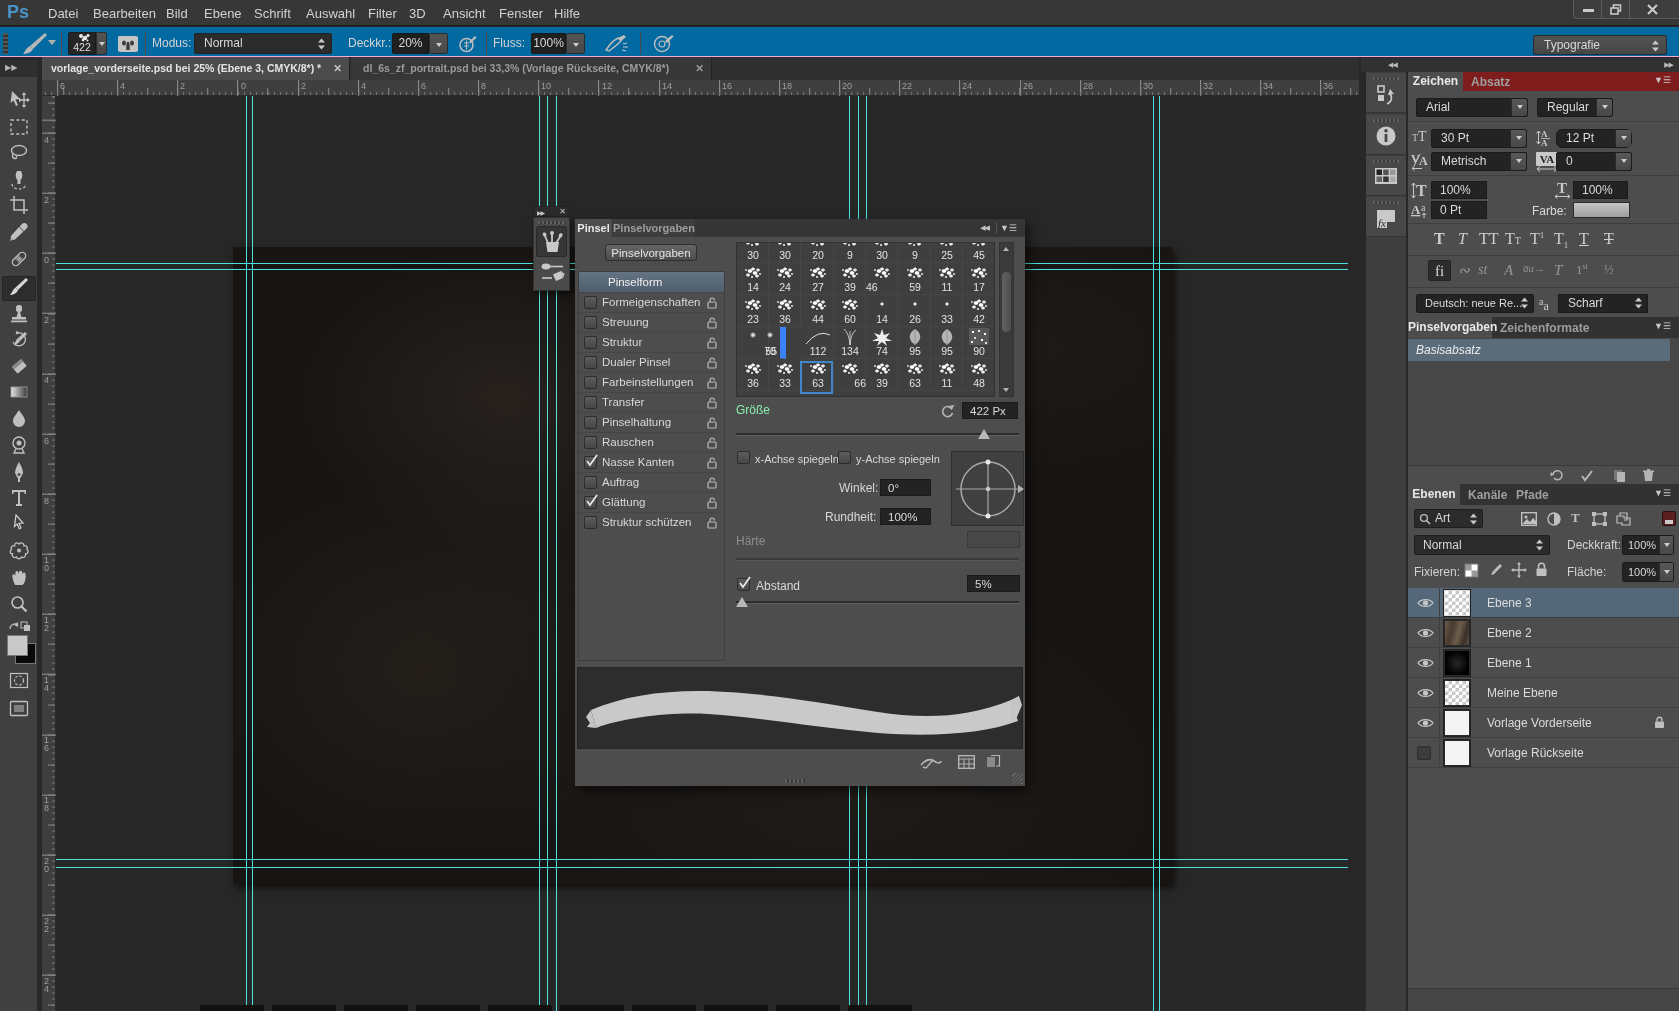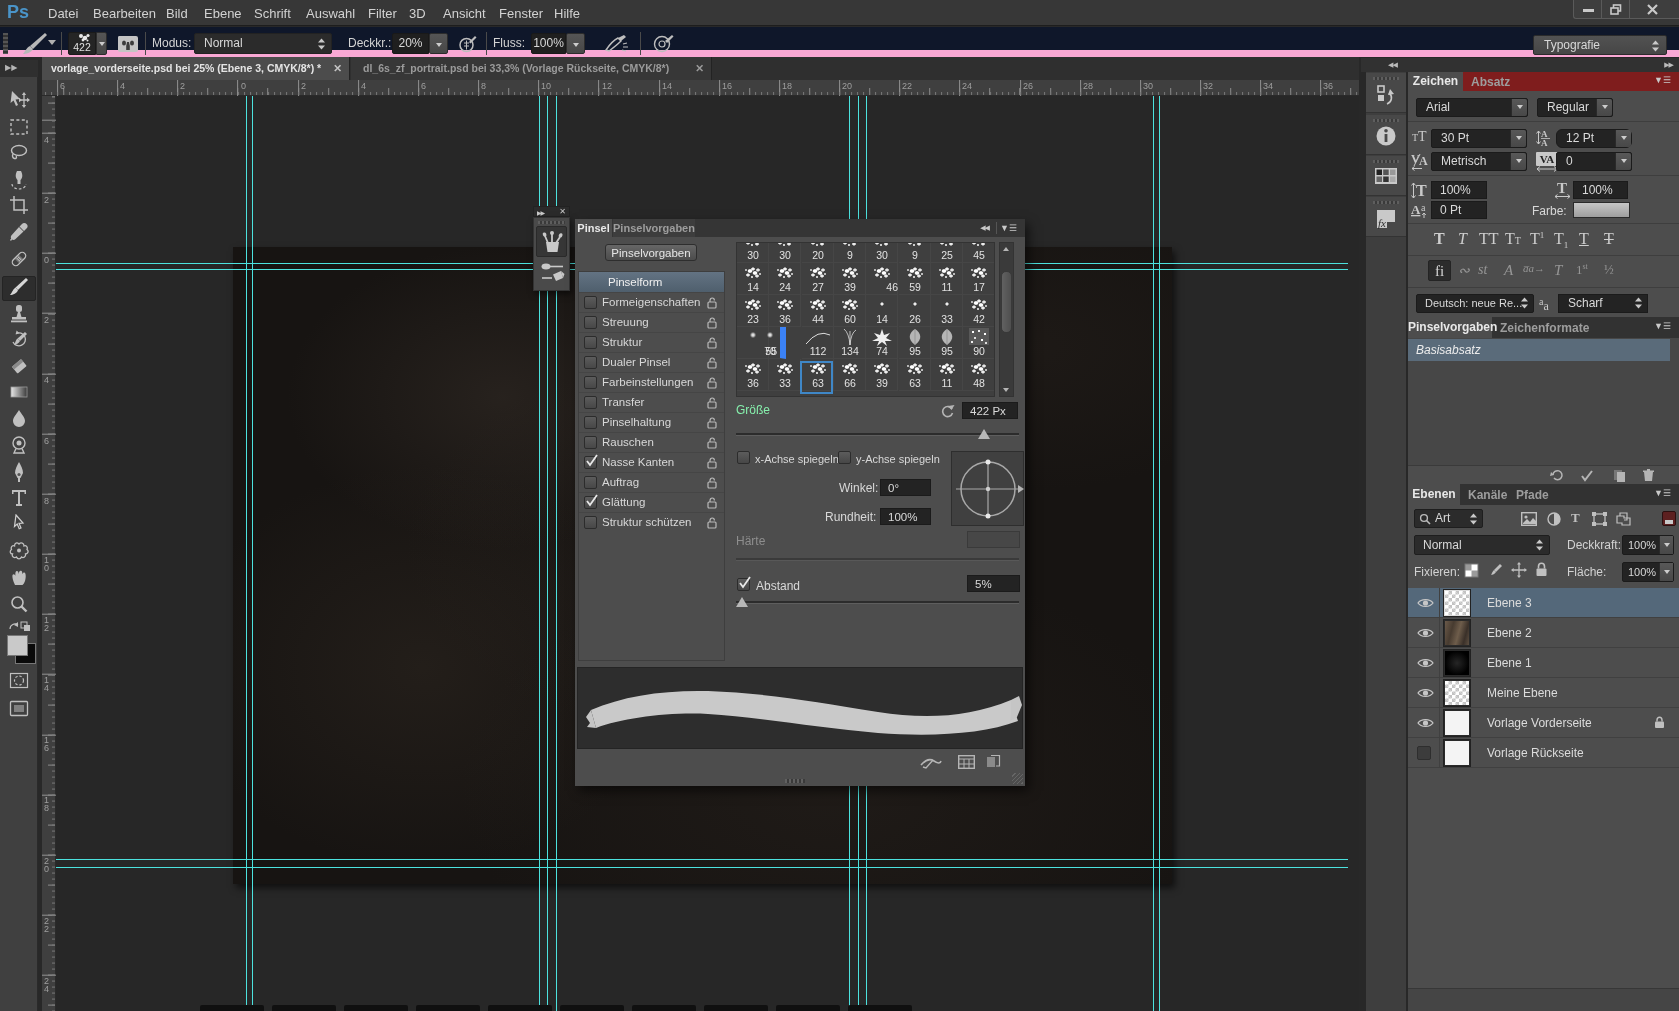"422" #optionsbar { background: #0f172a -> #0369a1; border-bottom: 7px solid #f9a8d4 -> 1px solid #f9a8d4 }
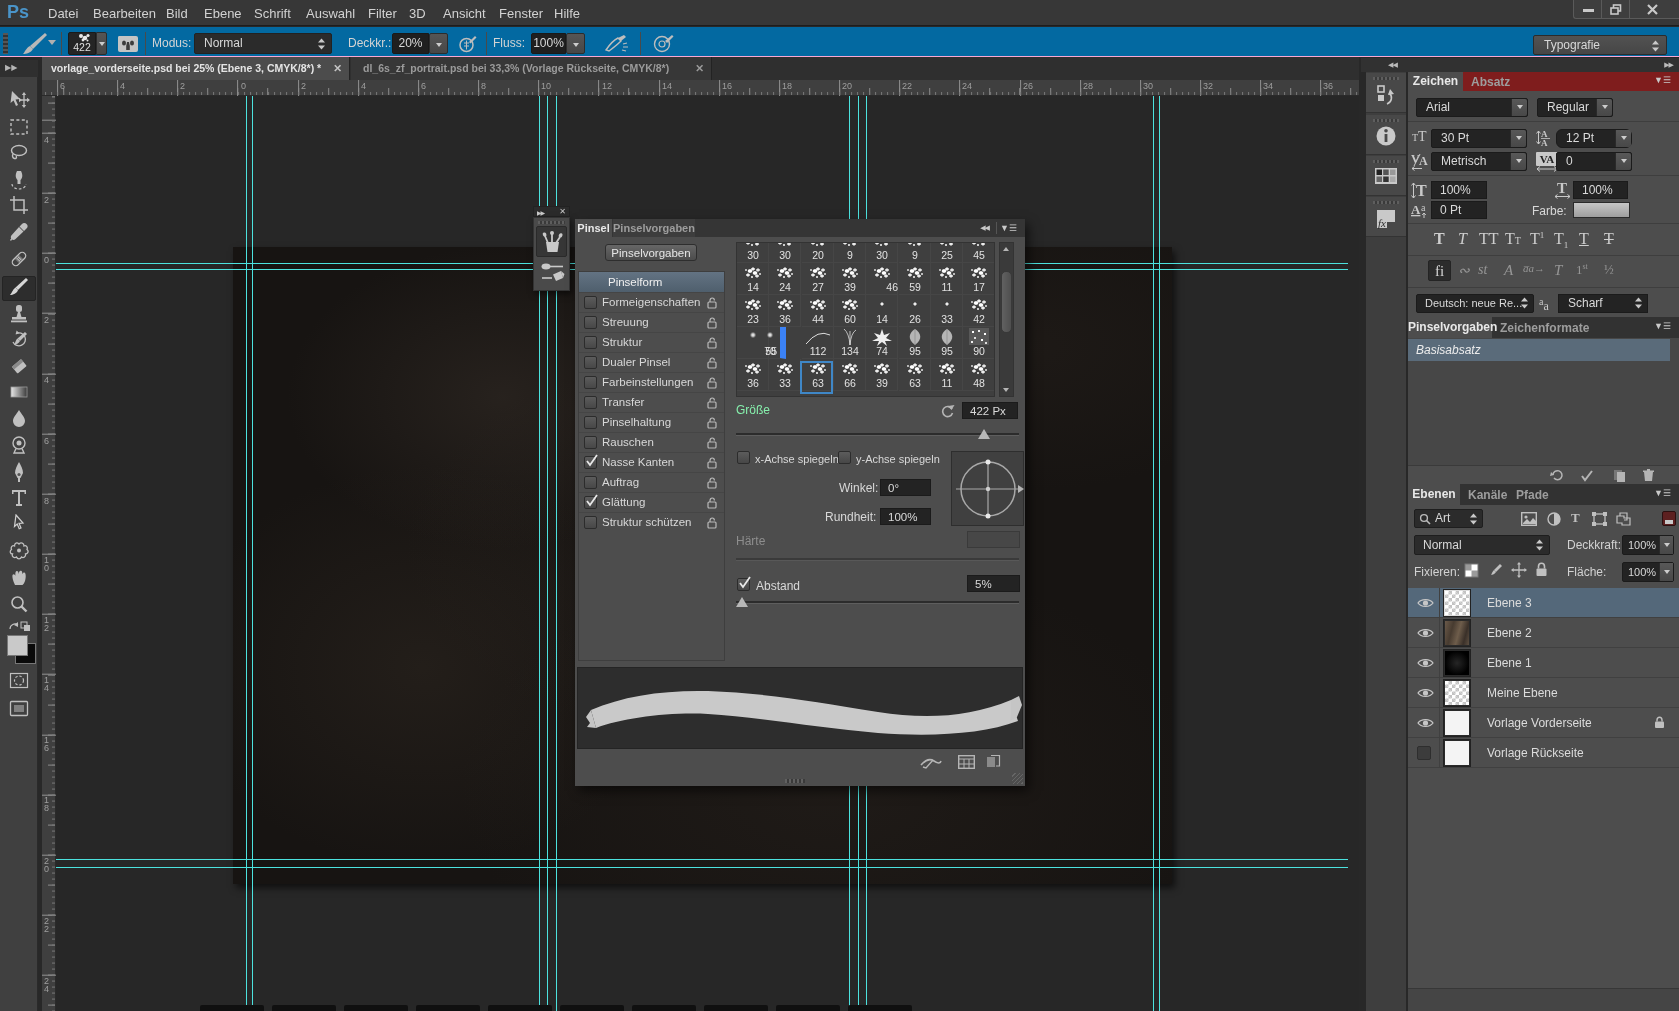"46" div { text-align: right -> left }
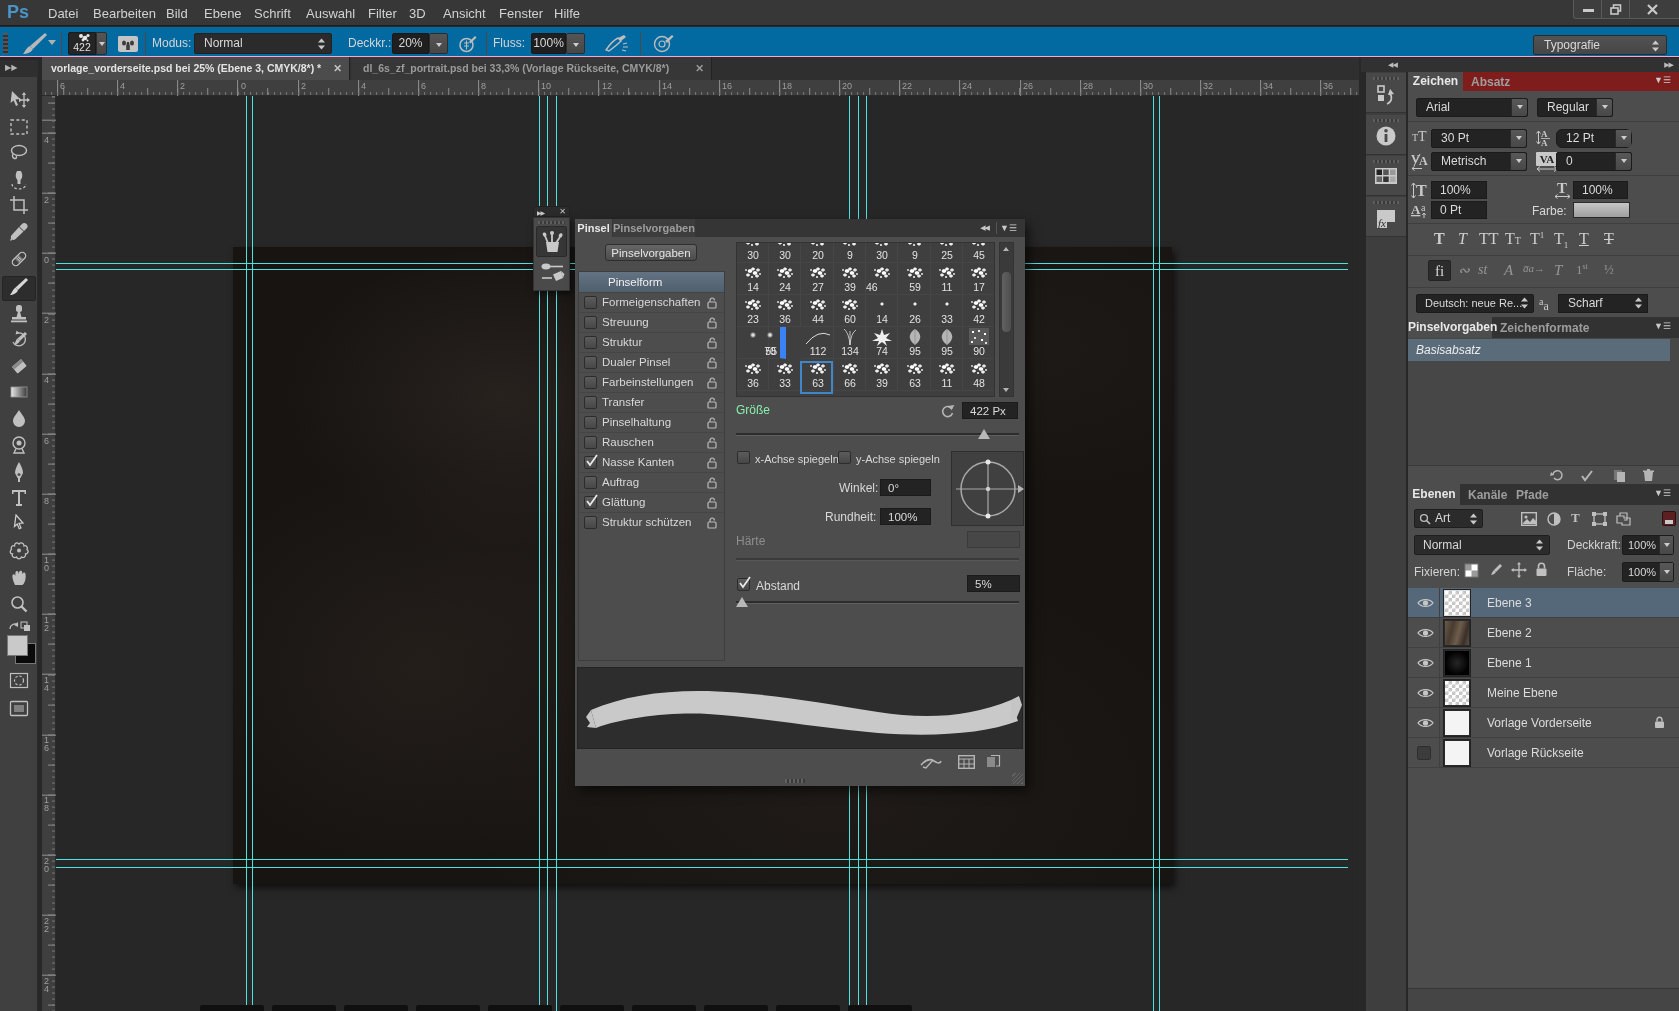"66" div { text-align: center -> right }
